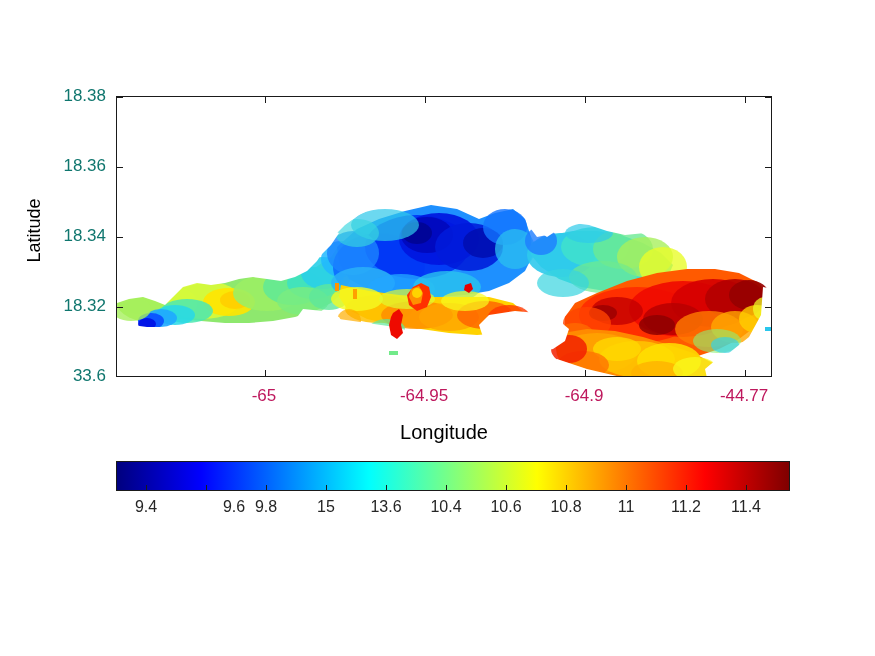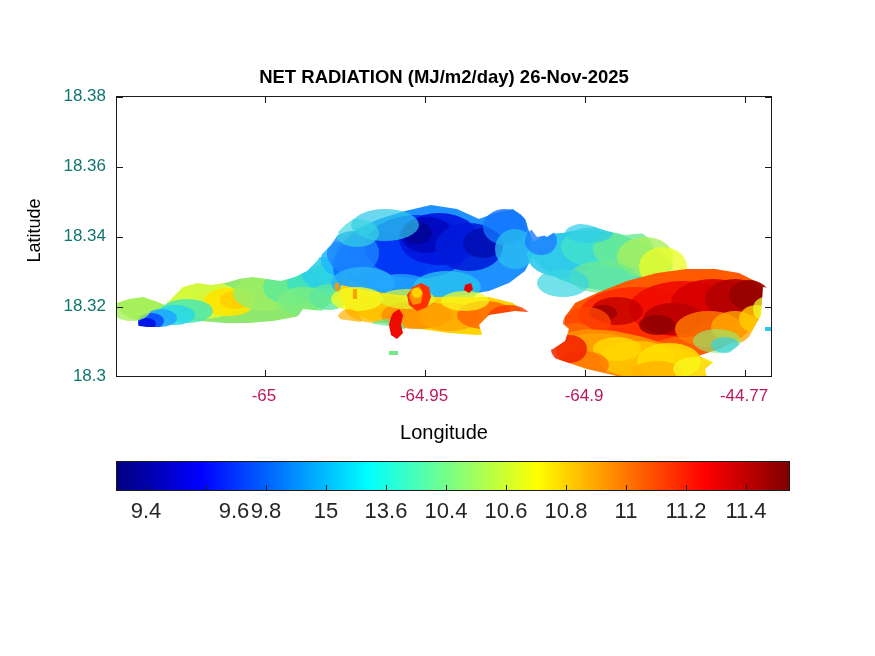"NET RADIATION (MJ/m2/day) 26-Nov-2025" div { html: <div>NET RADIATION (MJ/m2/day) 26-Nov-2025</div> -> none }
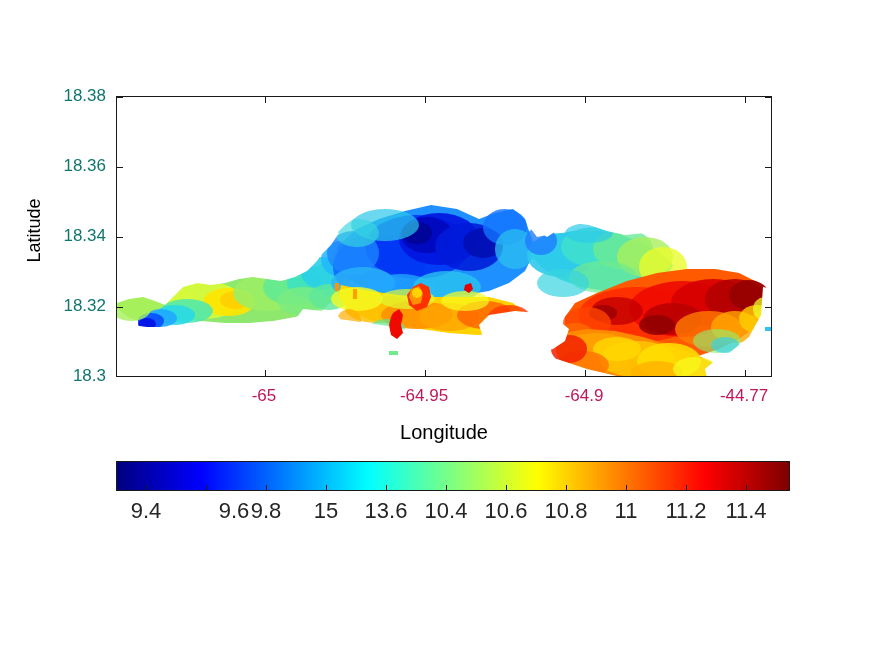"18.3" div.yticklabel { text: 18.3 -> 33.6 }
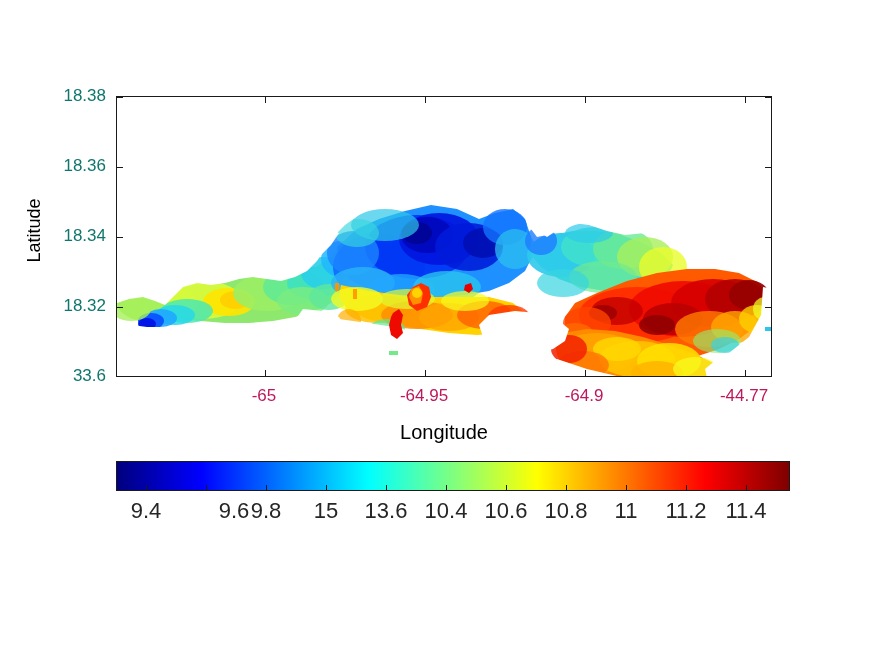"9.4" .cb-label { font-size: 22px -> 16px }
